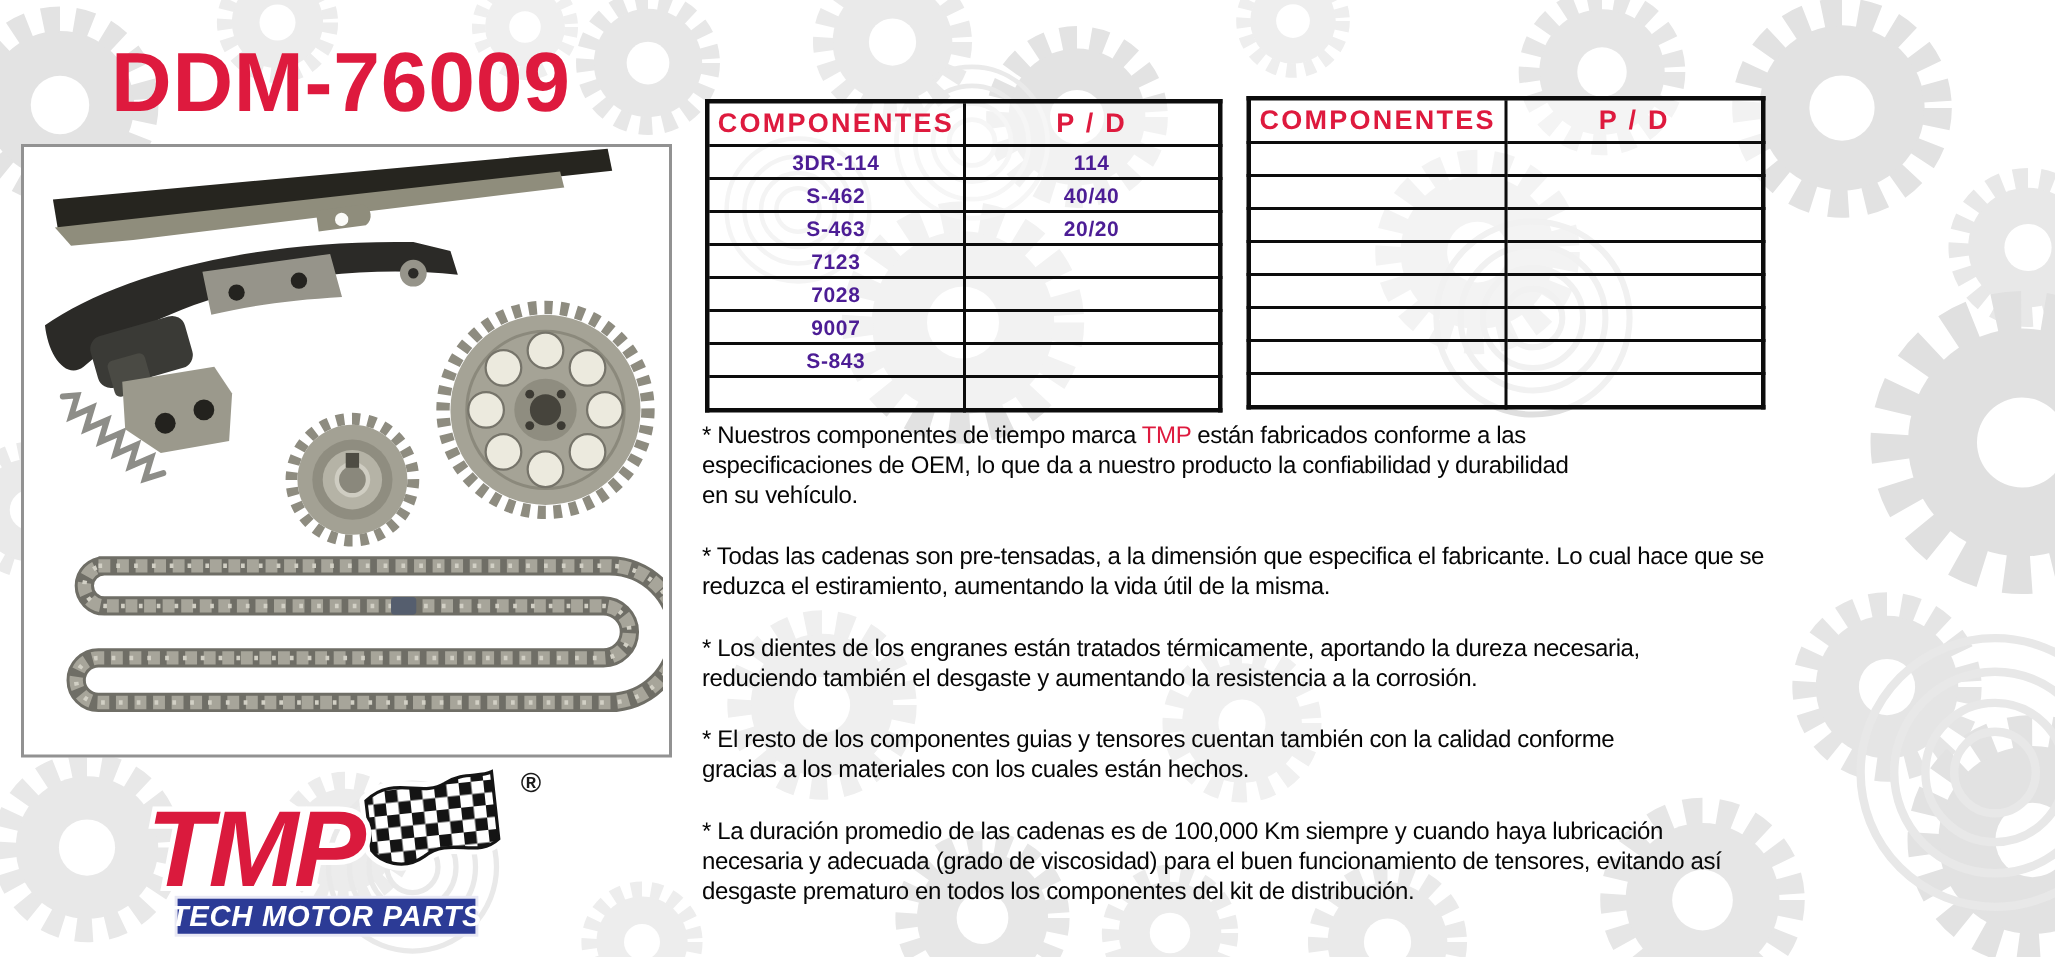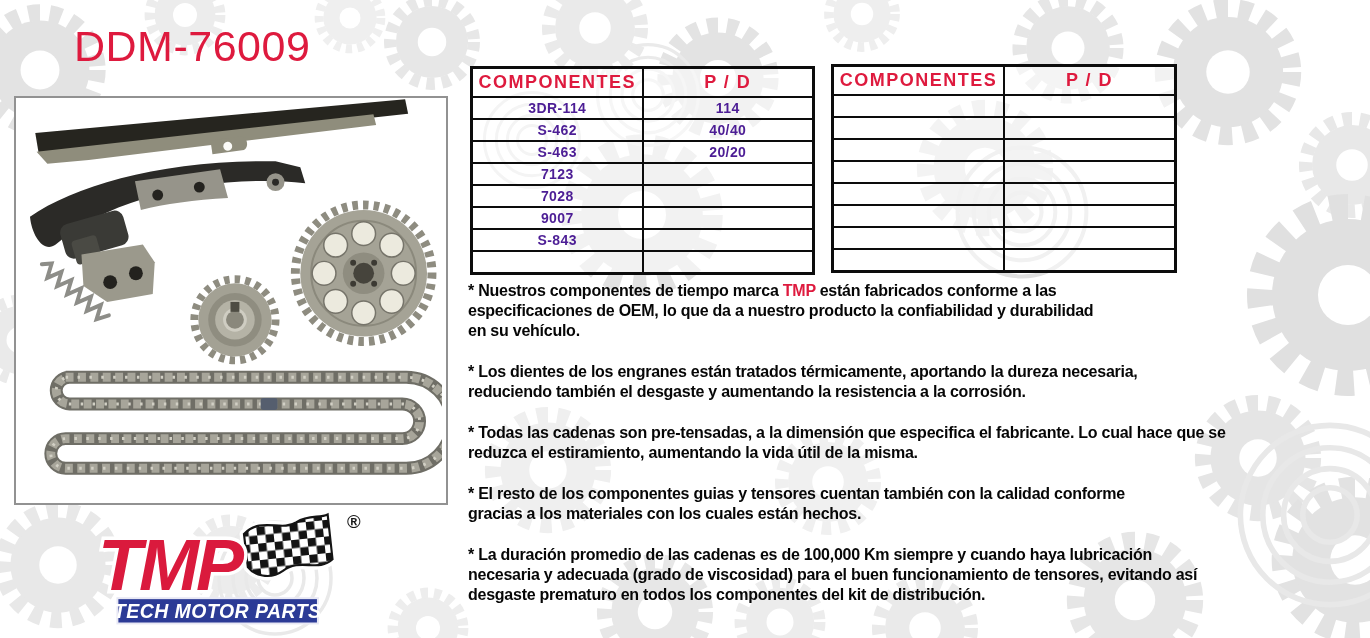"DDM-76009" .title { font-size: 43px -> 56px; font-weight: normal -> bold }
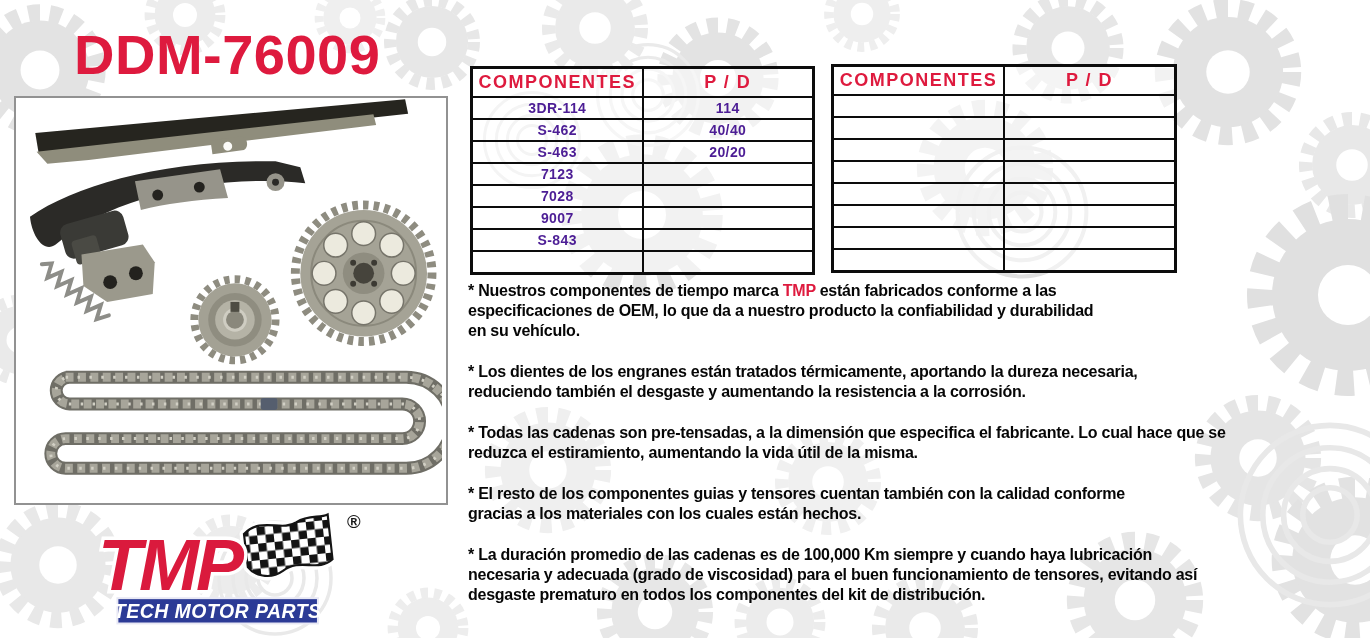"* Nuestros componentes de tiempo" .copy p { font-weight: bold -> normal }
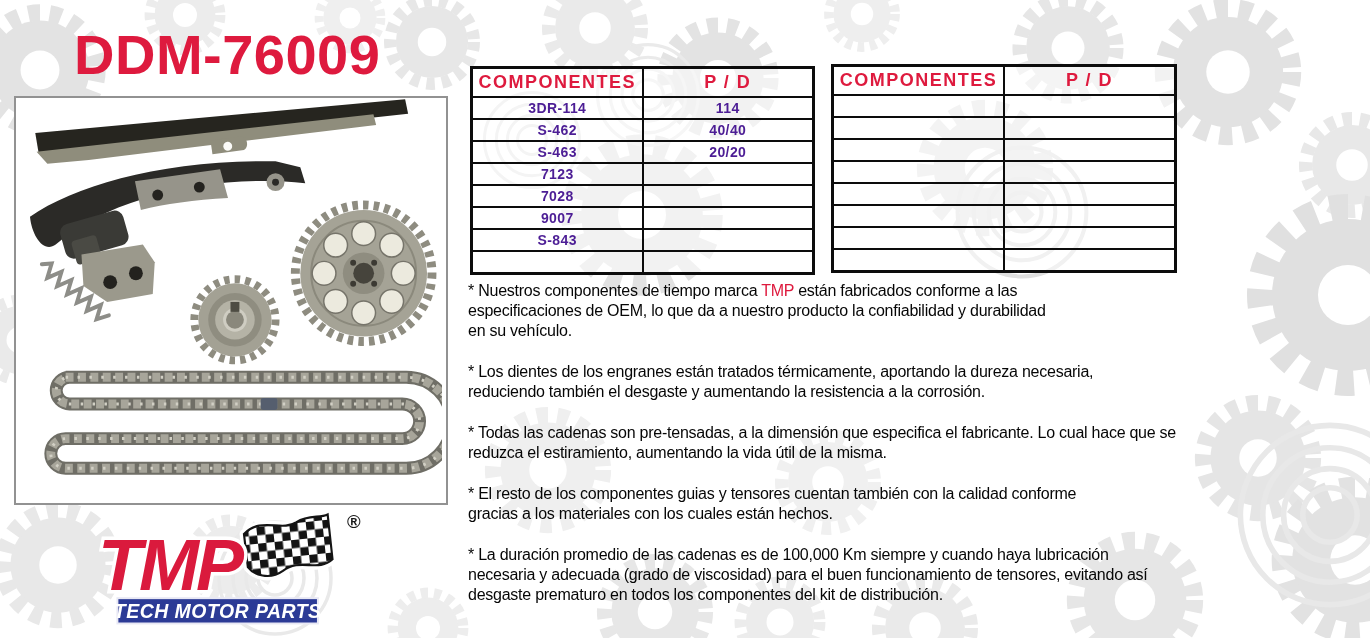"* Los dientes de los" p { order: before "* Todas las cadenas son" -> after "* Todas las cadenas son" }
